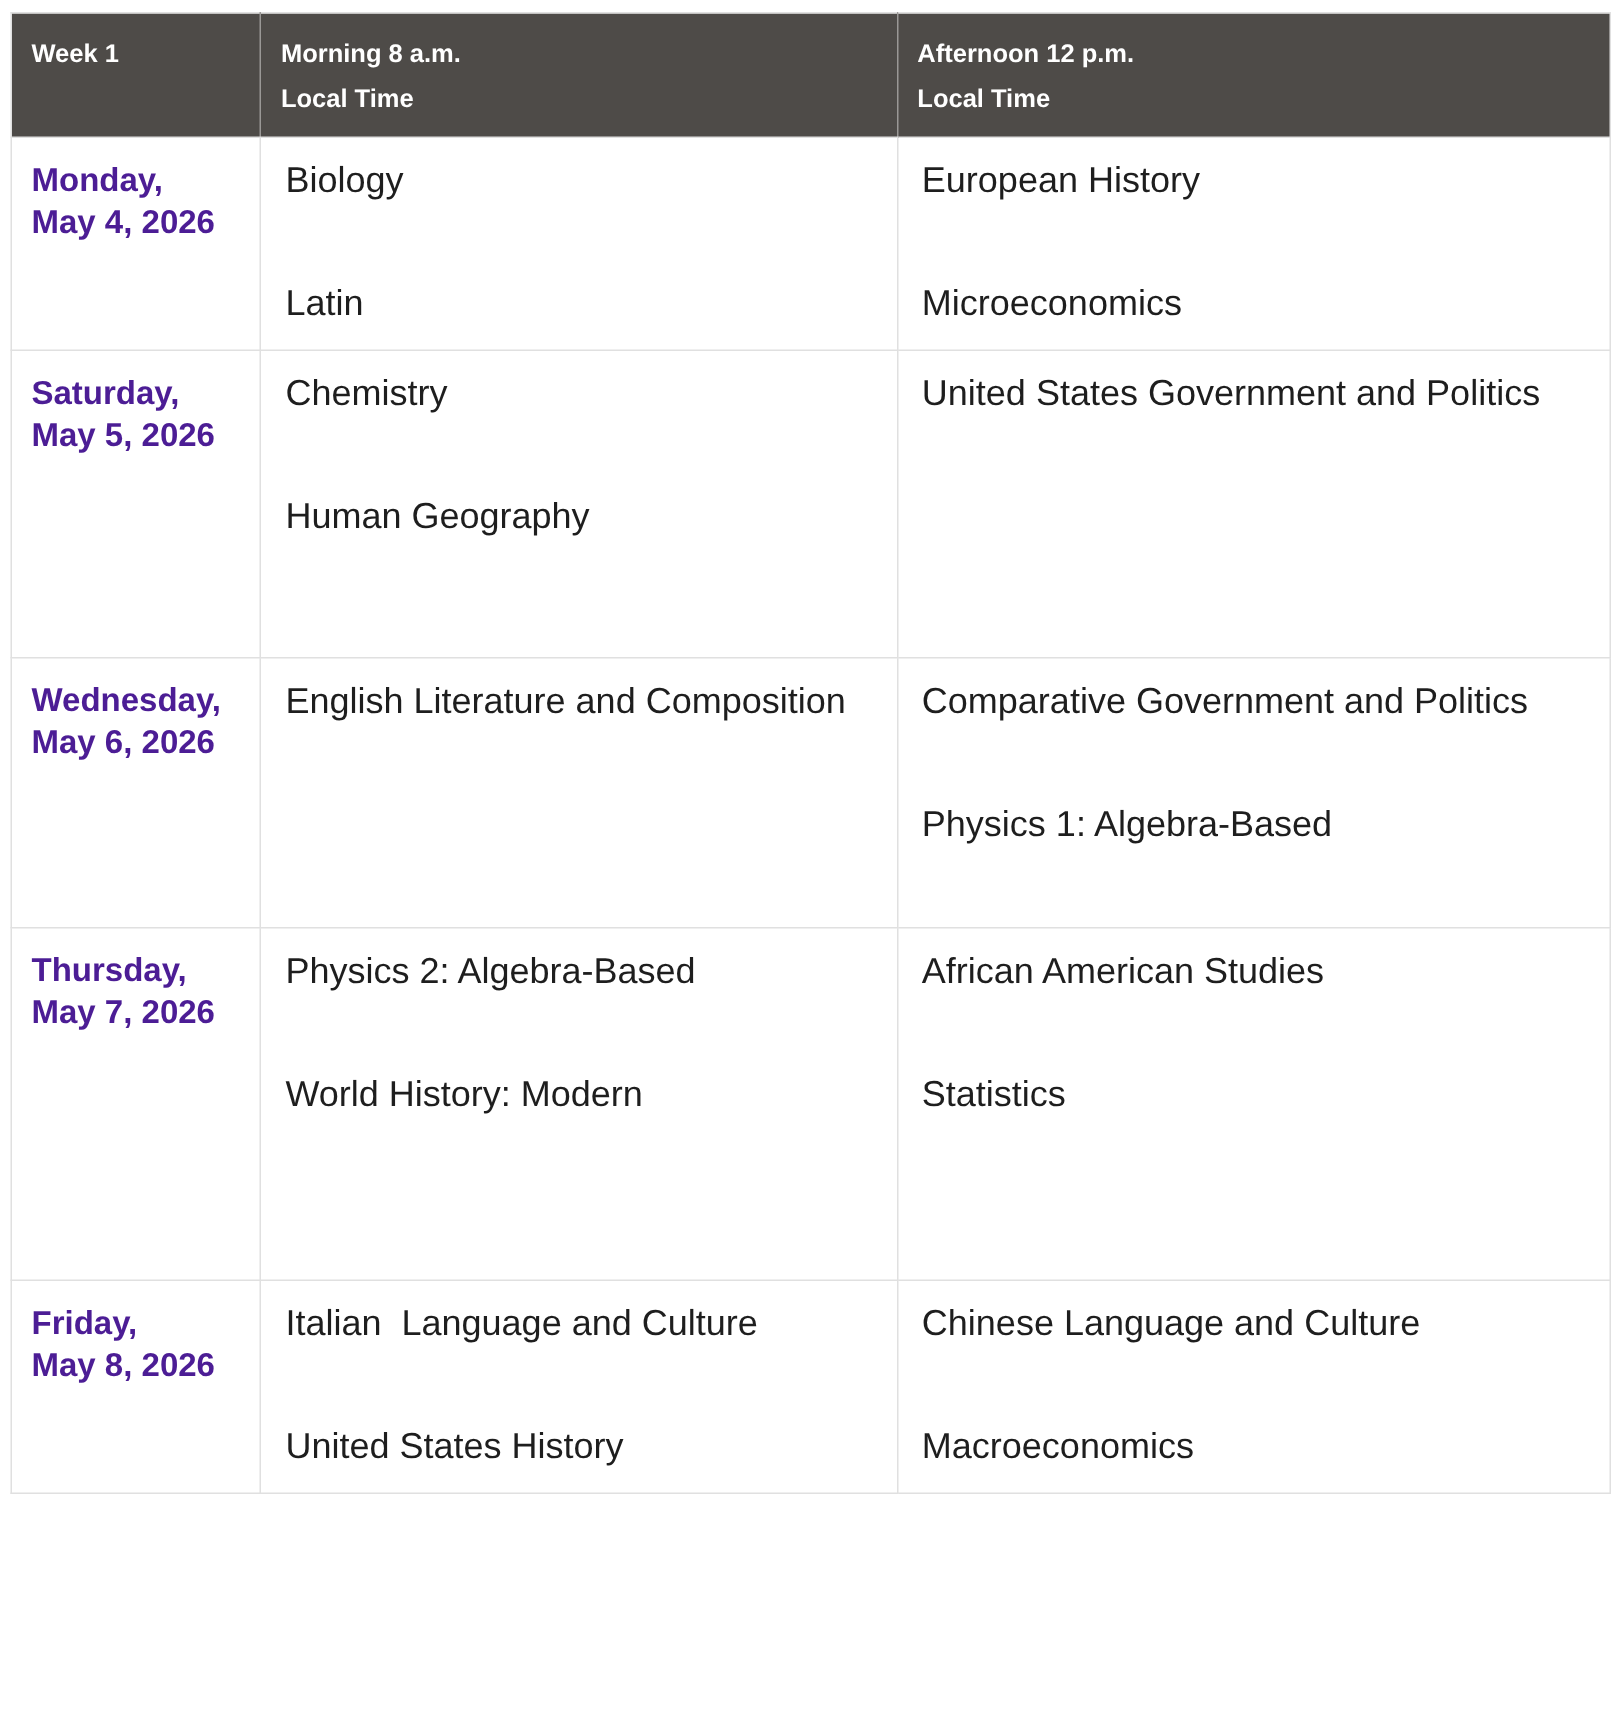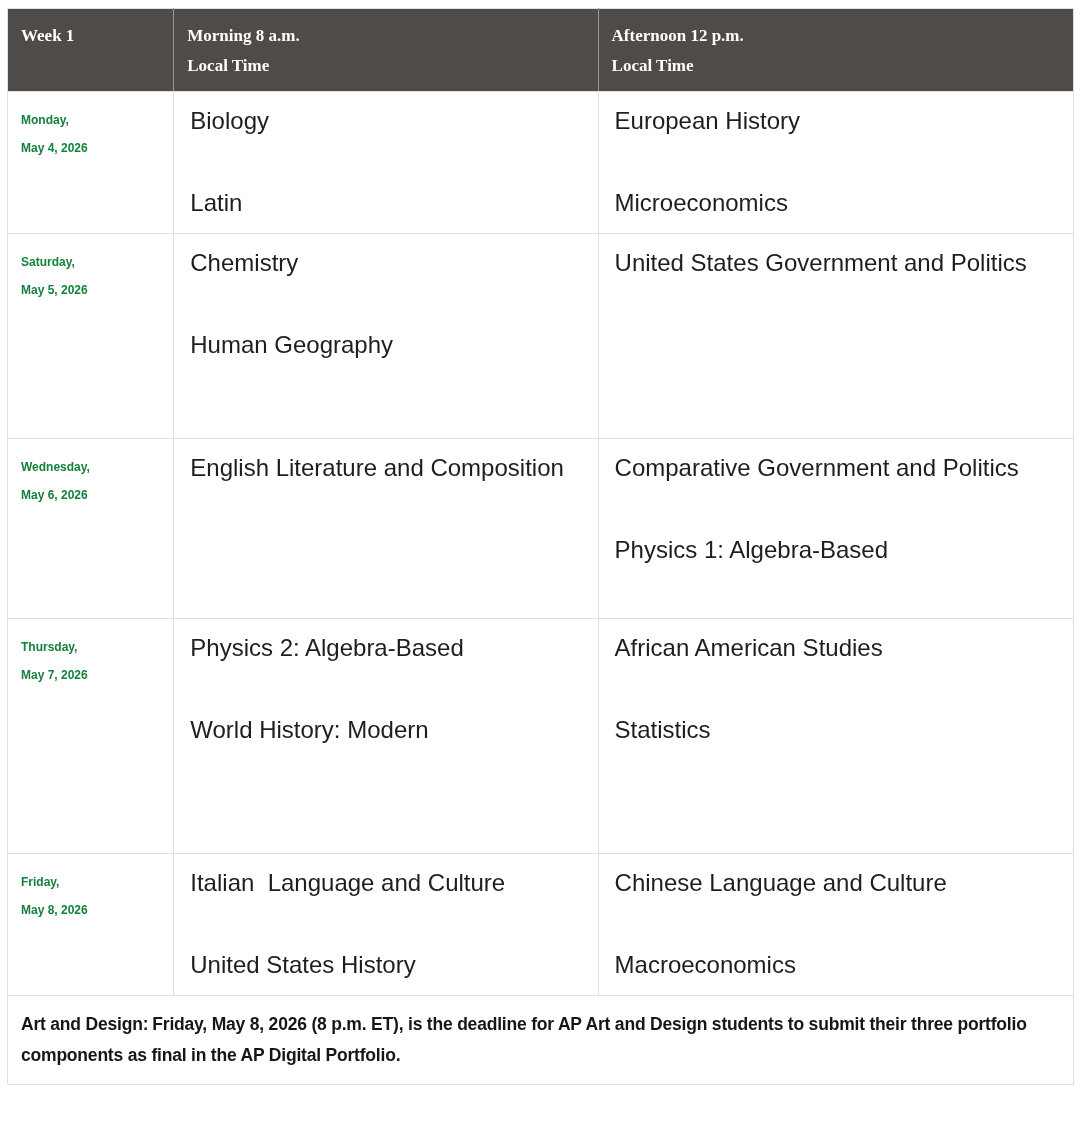"Week 1" thead tr { font-family: Liberation Serif, serif -> none }
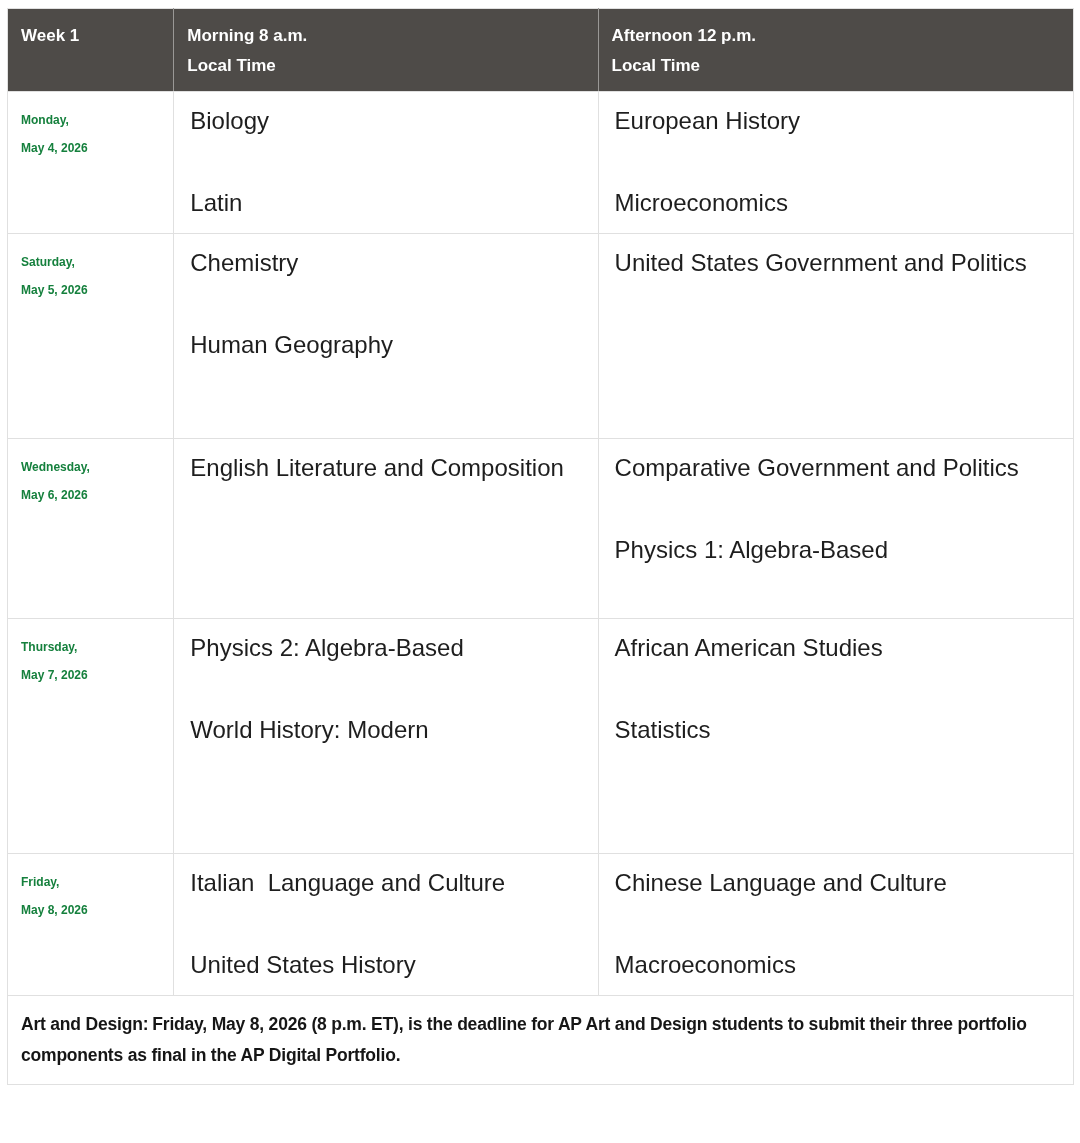"Monday," td.date-cell { color: #15803d -> #4c1d95; font-size: 12px -> 22px }
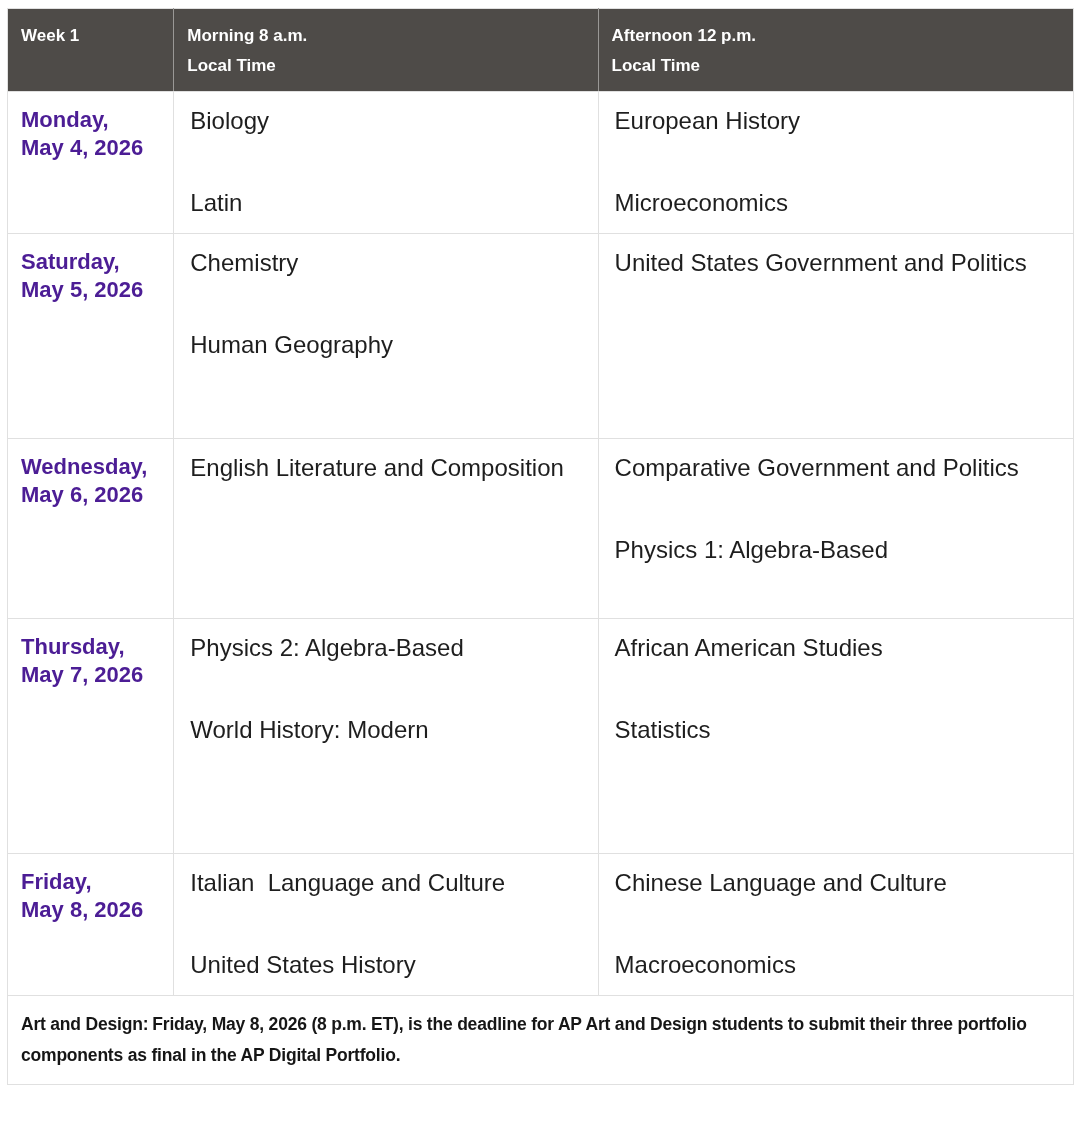"Art and Design: Friday, May" tr.row-note { html: <tr> <td> <span>Art and Design:</span><span>Friday, May 8, 2026 (8 p.m. ET), is the deadline for AP Art and Design students to submit their three portfolio components as final in the AP Digital Portfolio.</span> </td> </tr> -> none }
